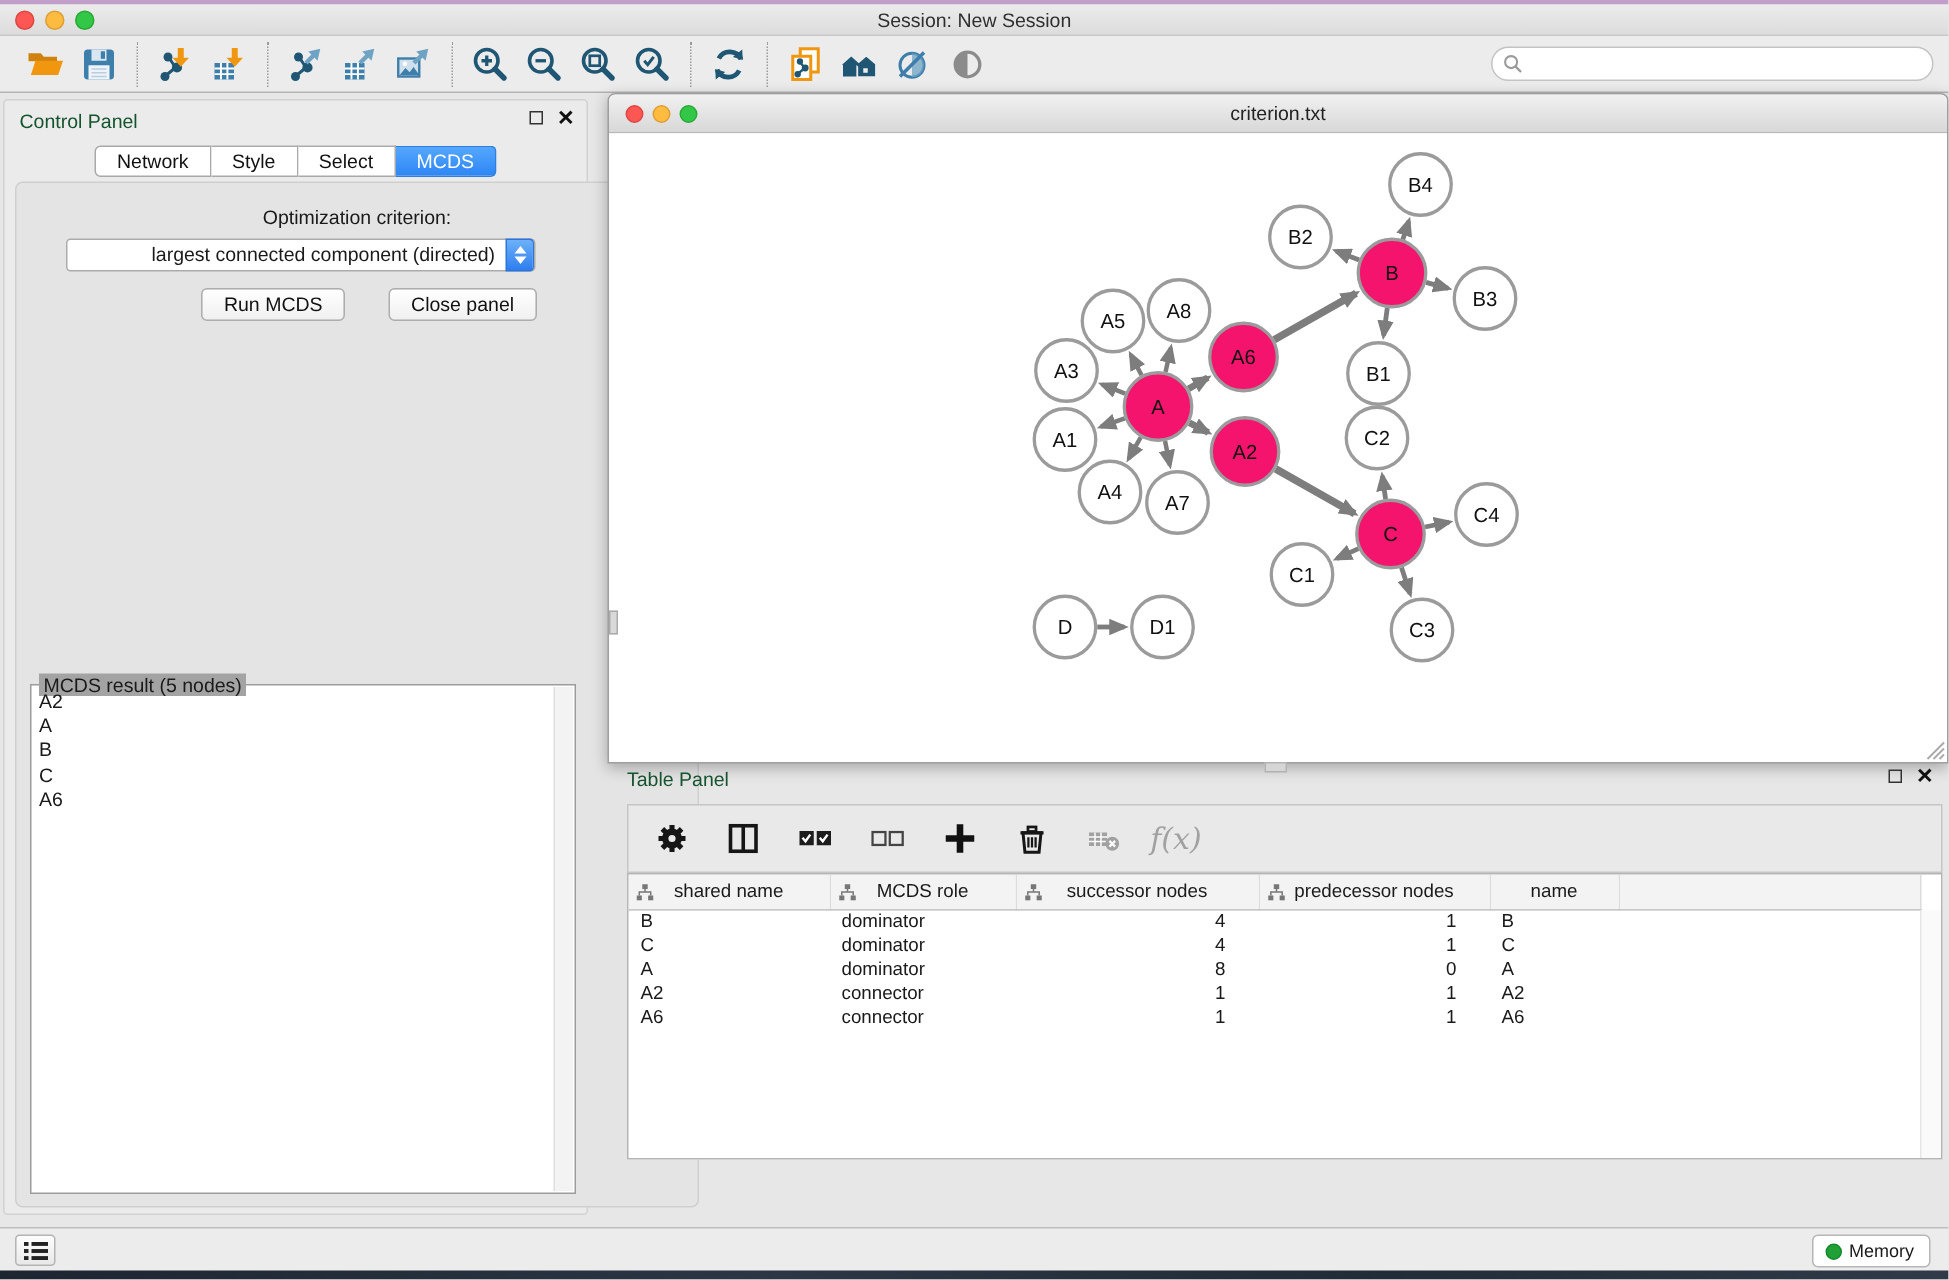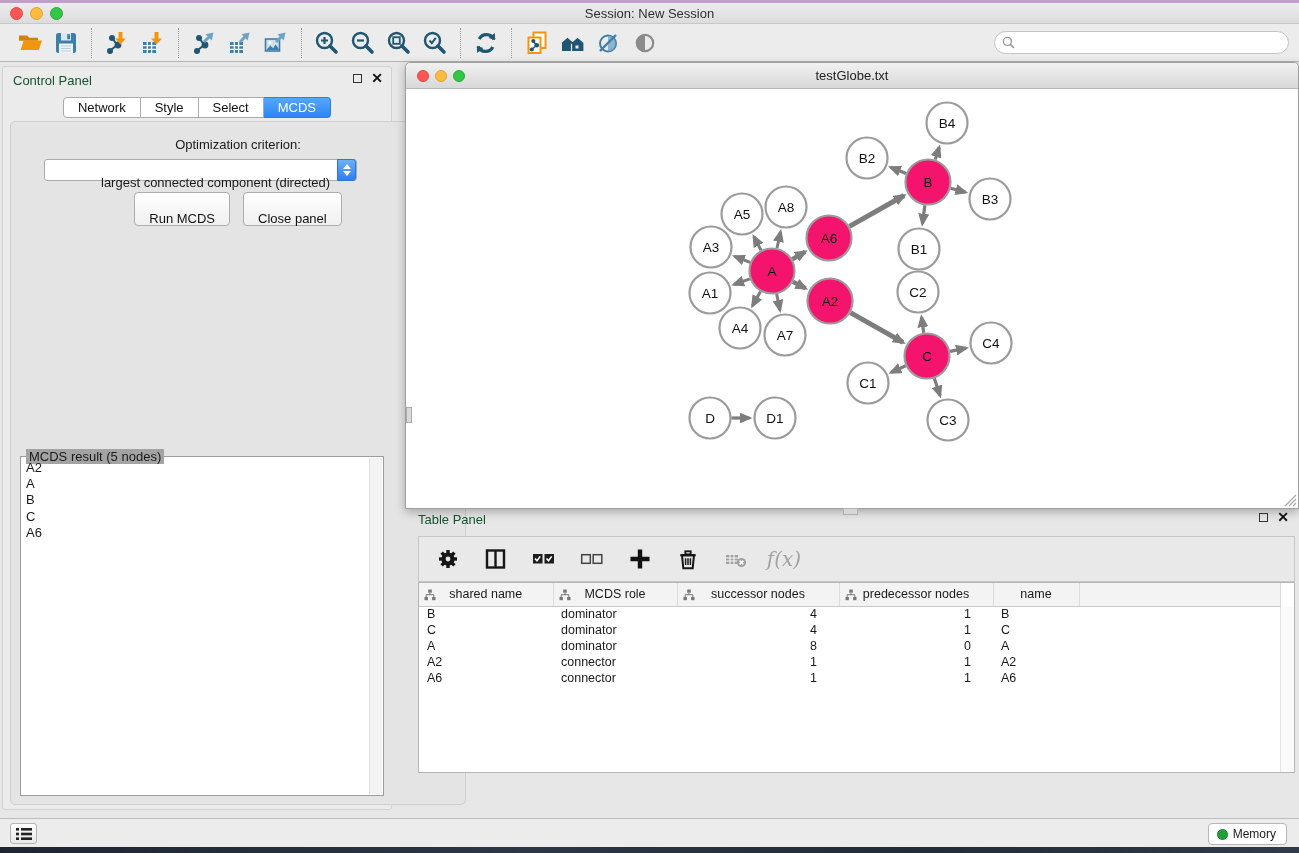"testGlobe.txt" div.win-title { text: testGlobe.txt -> criterion.txt }
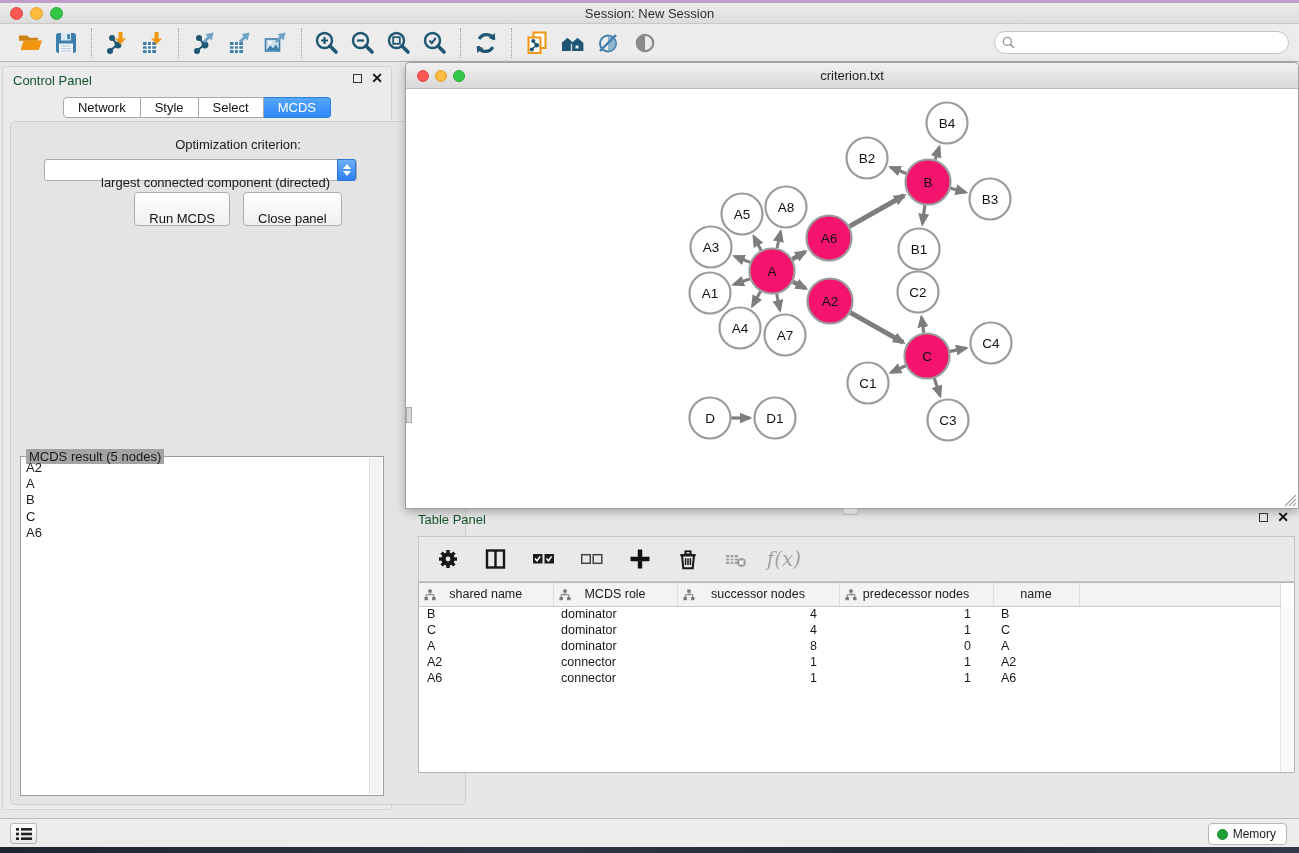"largest connected component (directed)" #criterion-select .sel-text { top: 15px -> 2px }
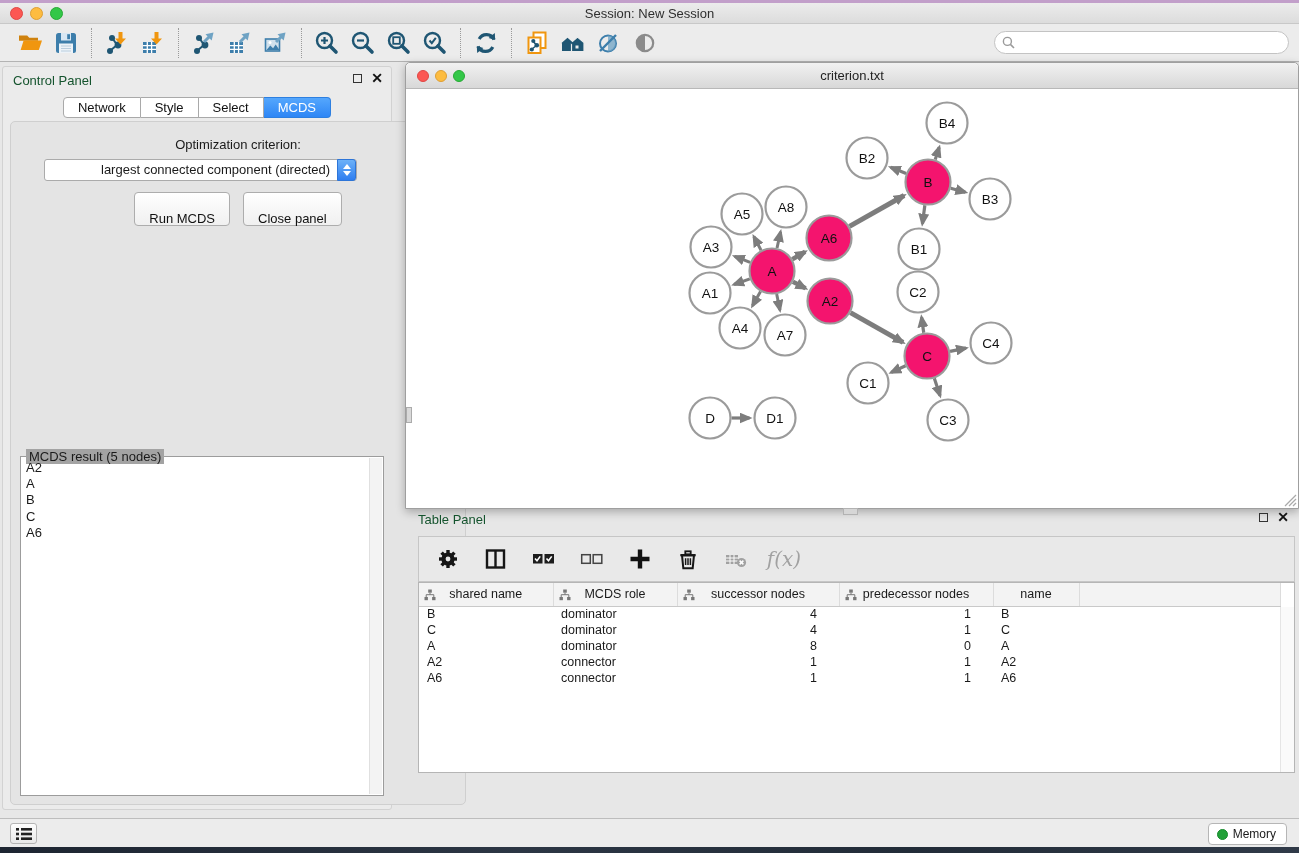"Run MCDS" .mac-btn { margin-left: none -> 16px; padding: 16px 14px -> 0 14px }
